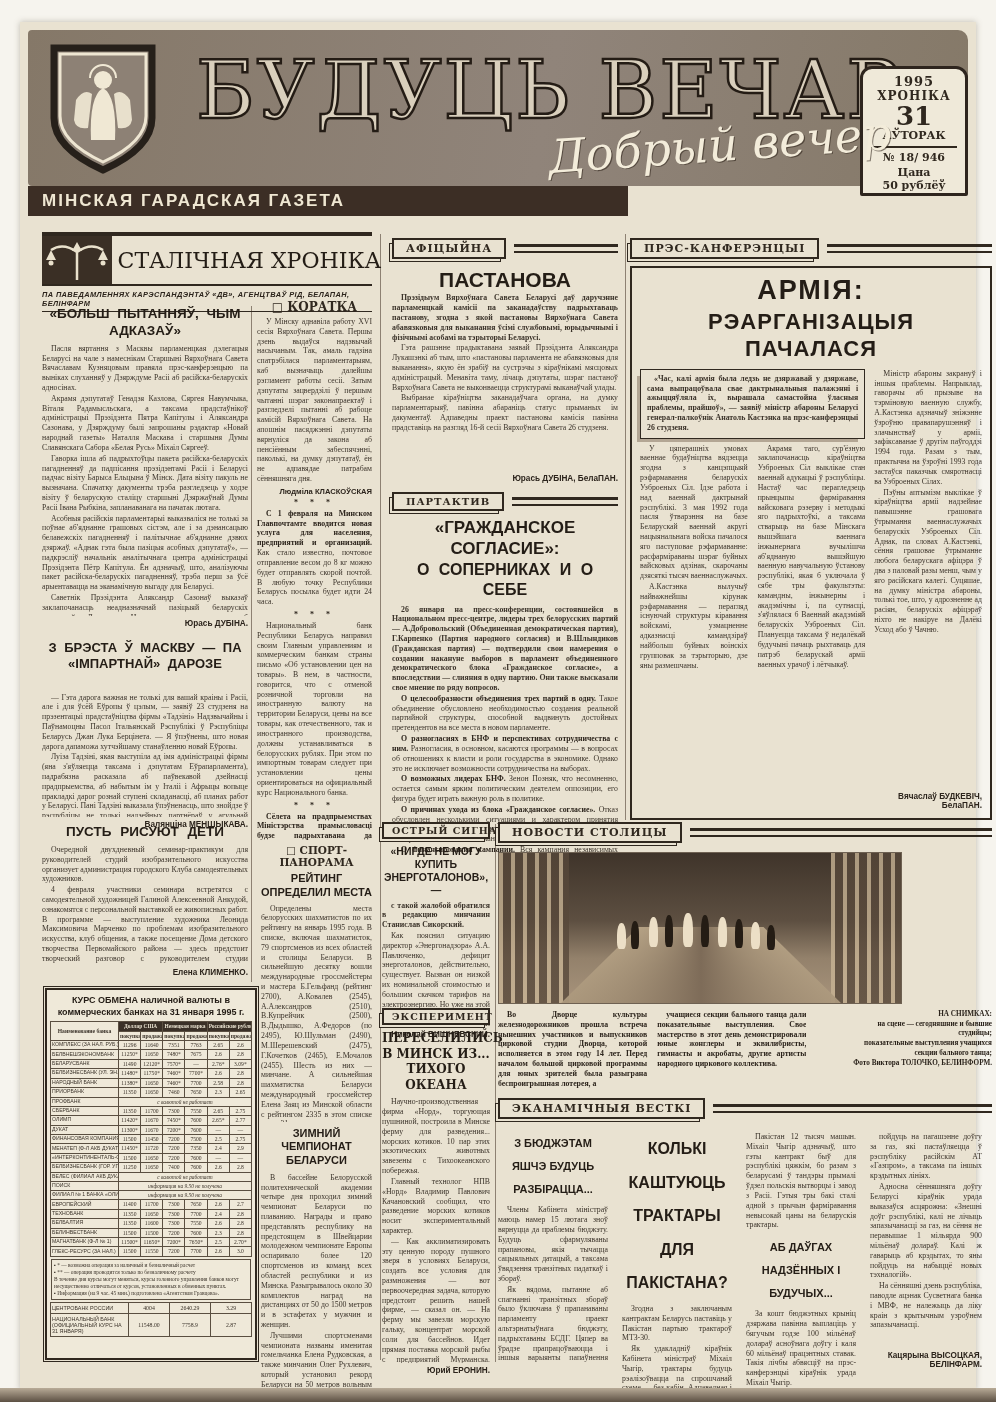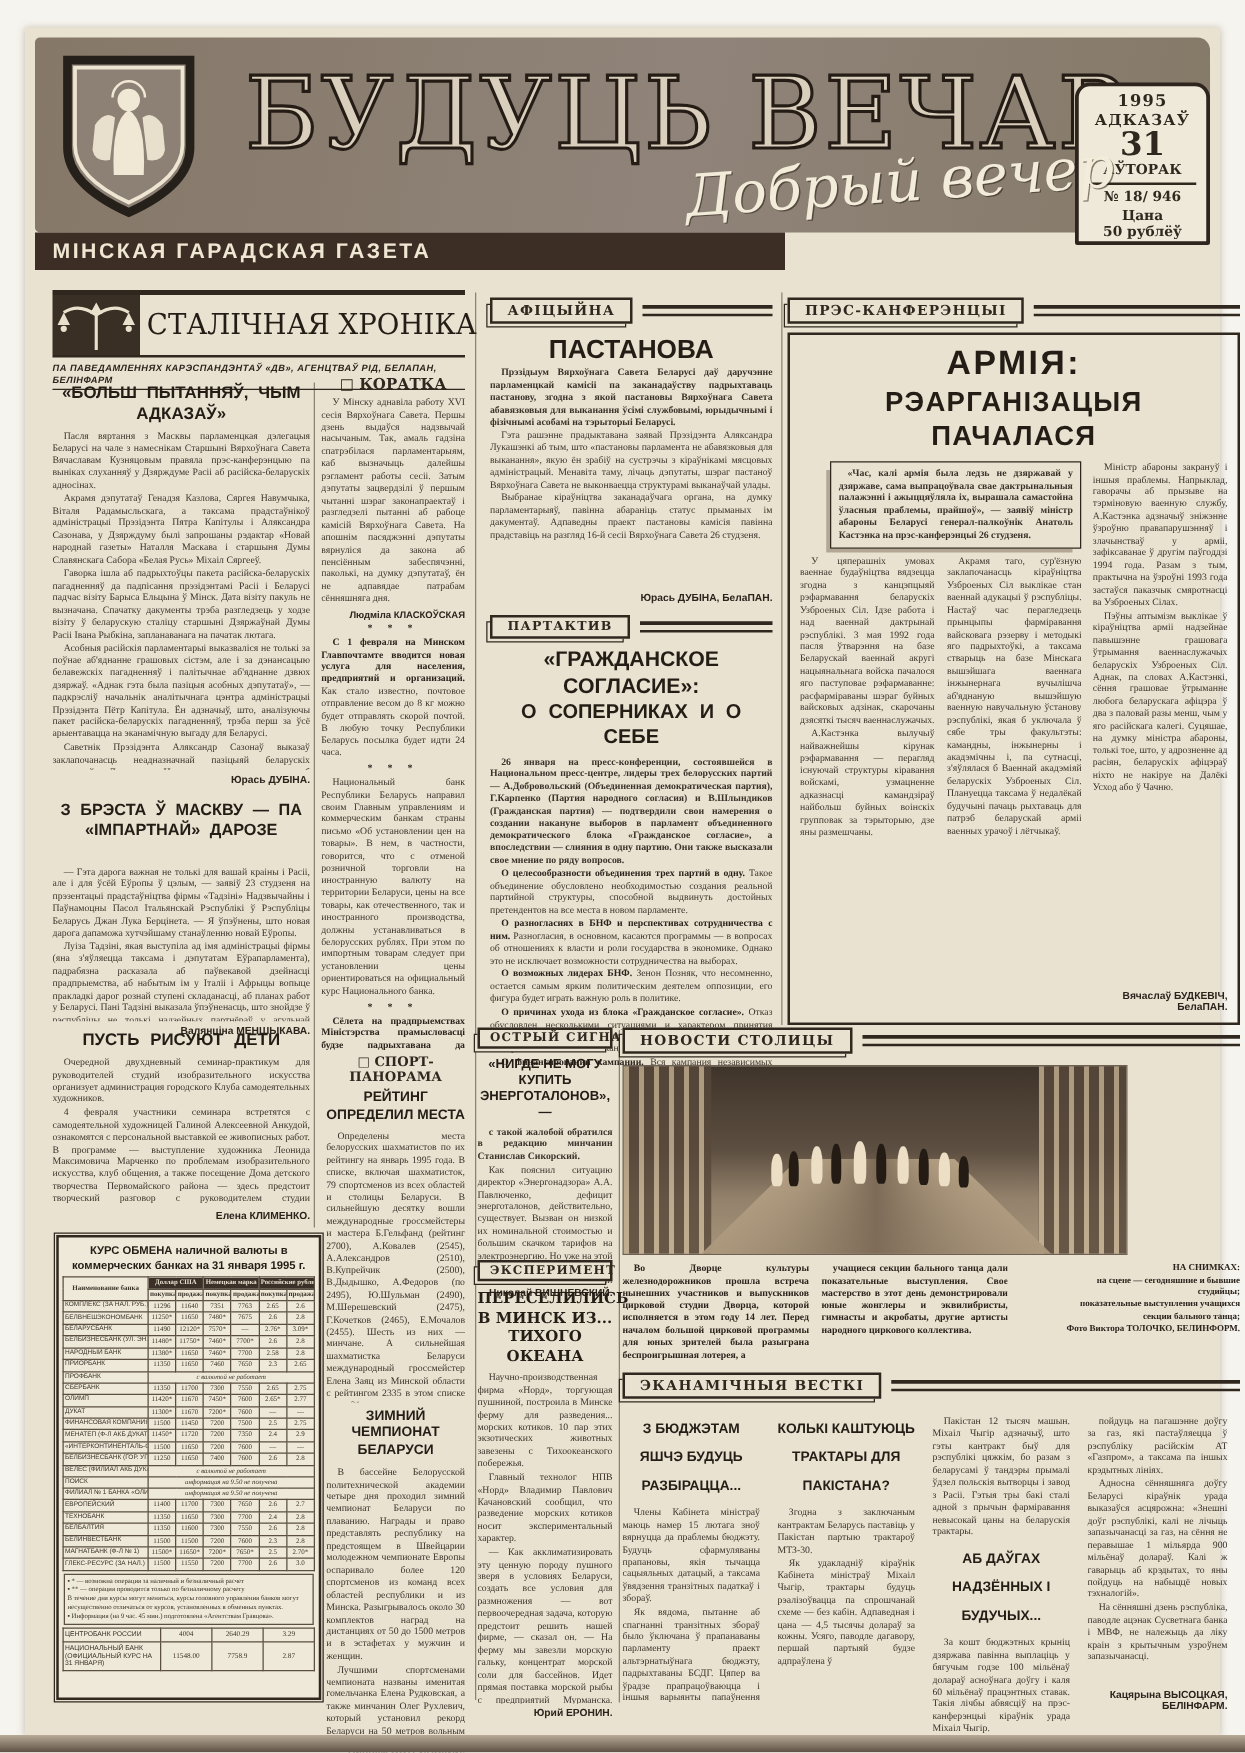"АДКАЗАЎ" div.db-month { text: АДКАЗАЎ -> ХРОНІКА }
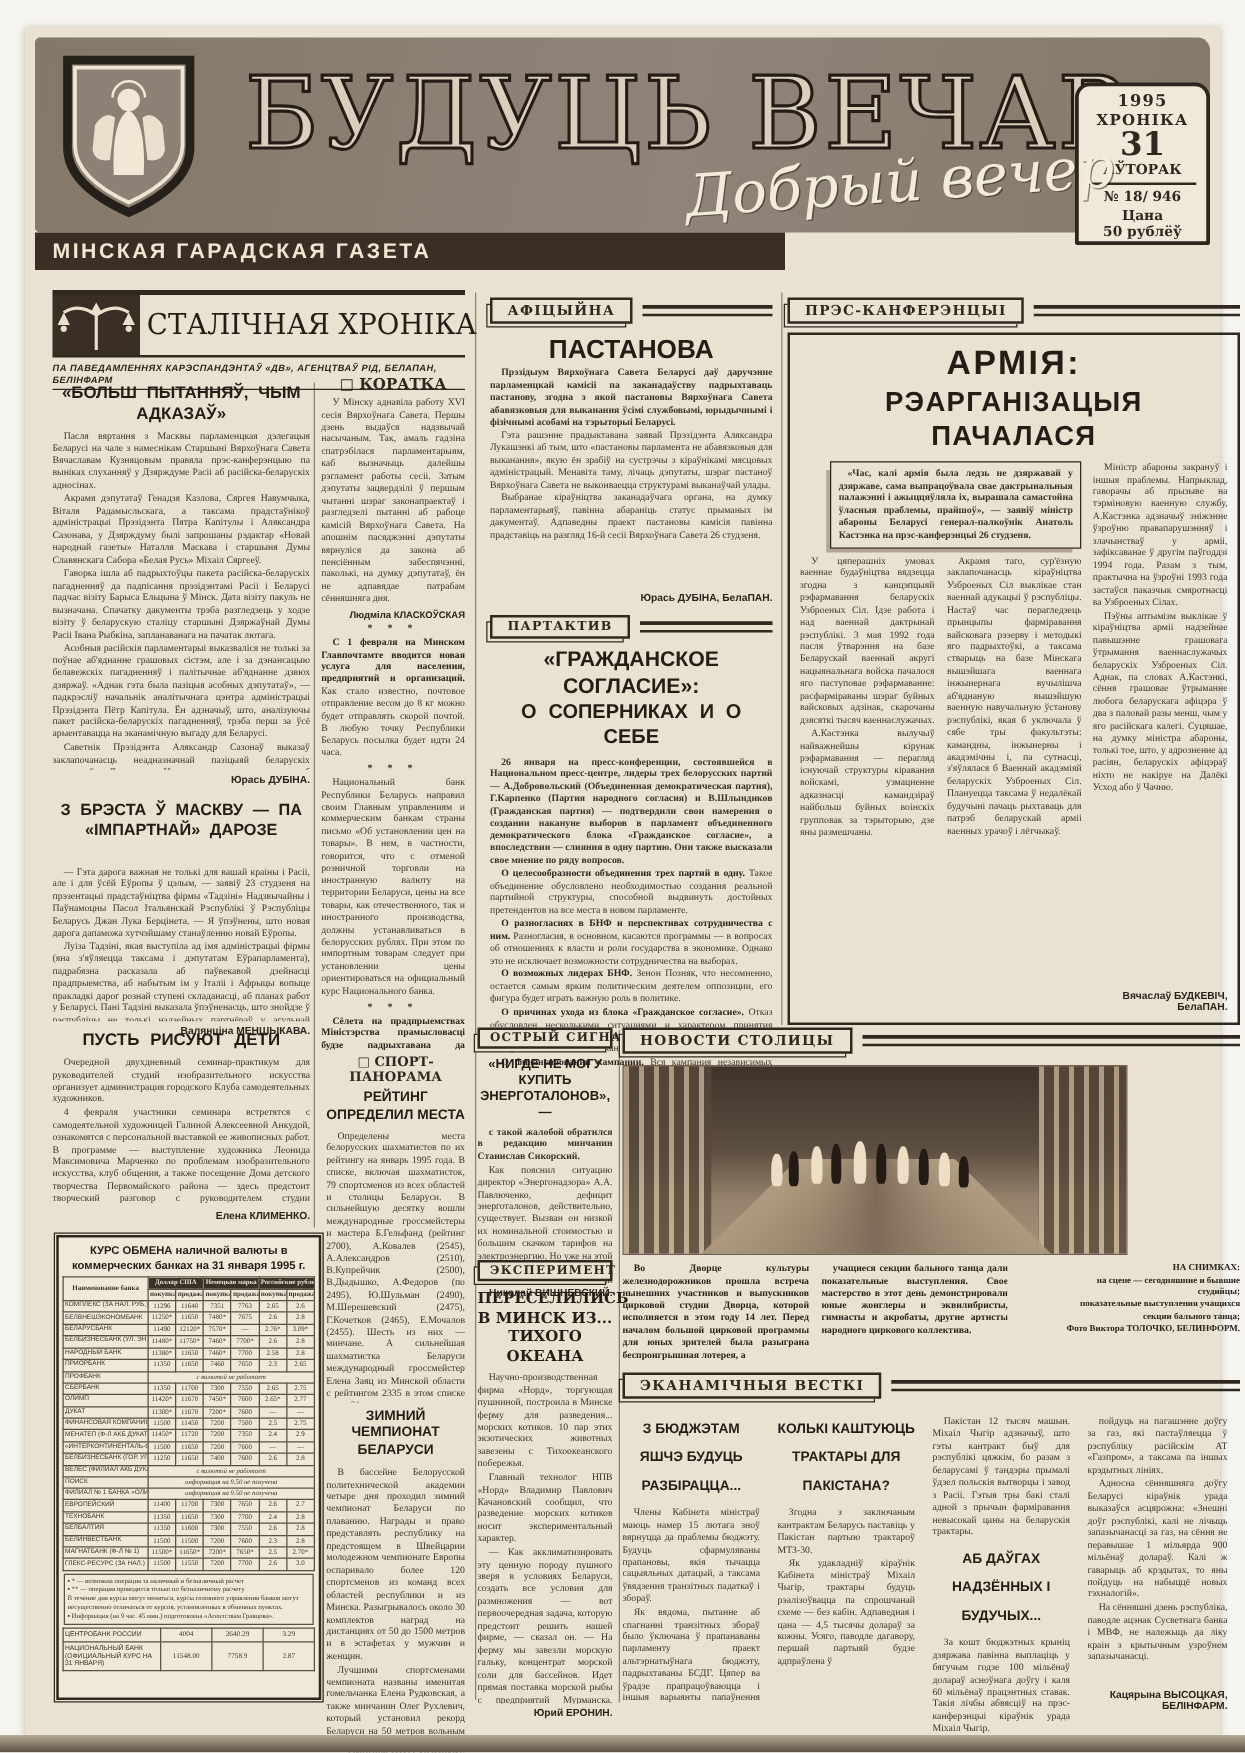"«Час, калі армія была ледзь" .leadbox { margin-left: 24px -> none }
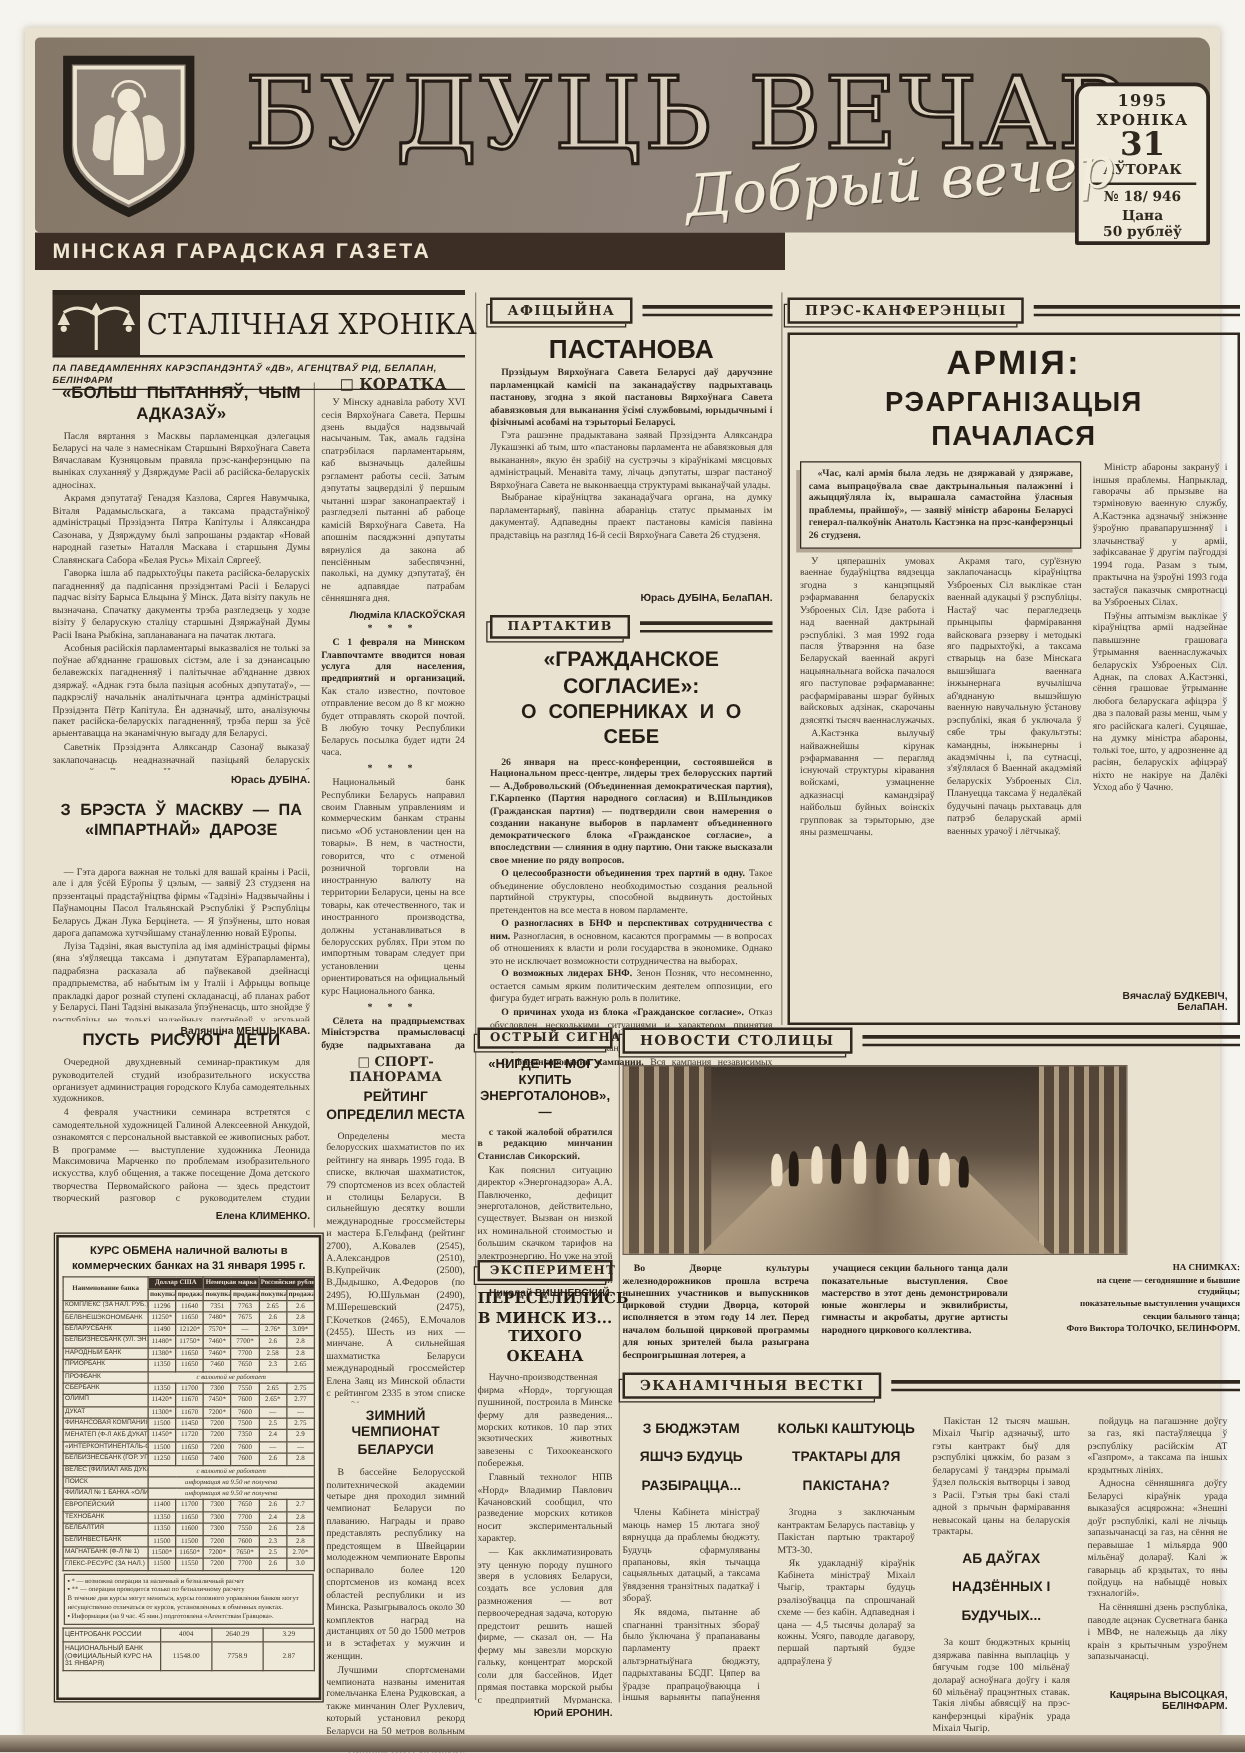"КОЛЬКІ КАШТУЮЦЬ ТРАКТАРЫ ДЛЯ ПАКІСТАНА?" div.hl { font-size: 11px -> 16px }
